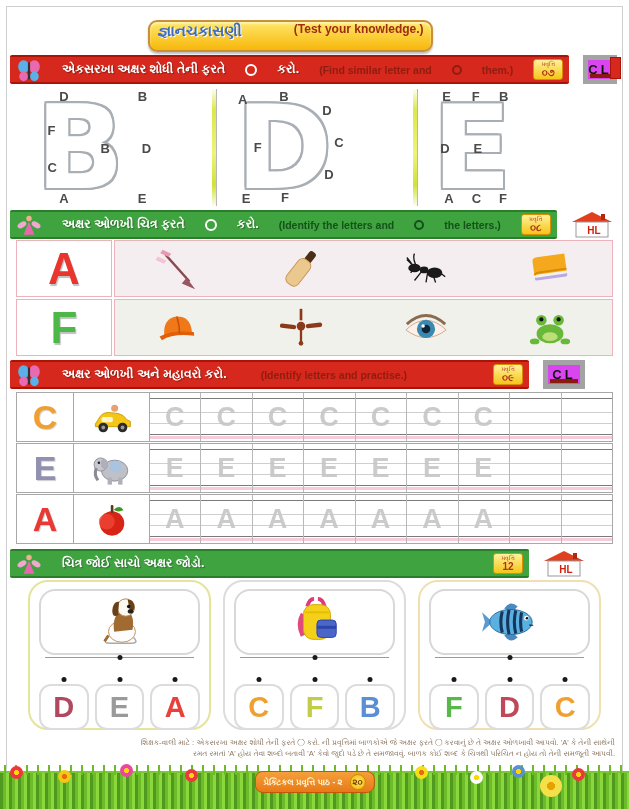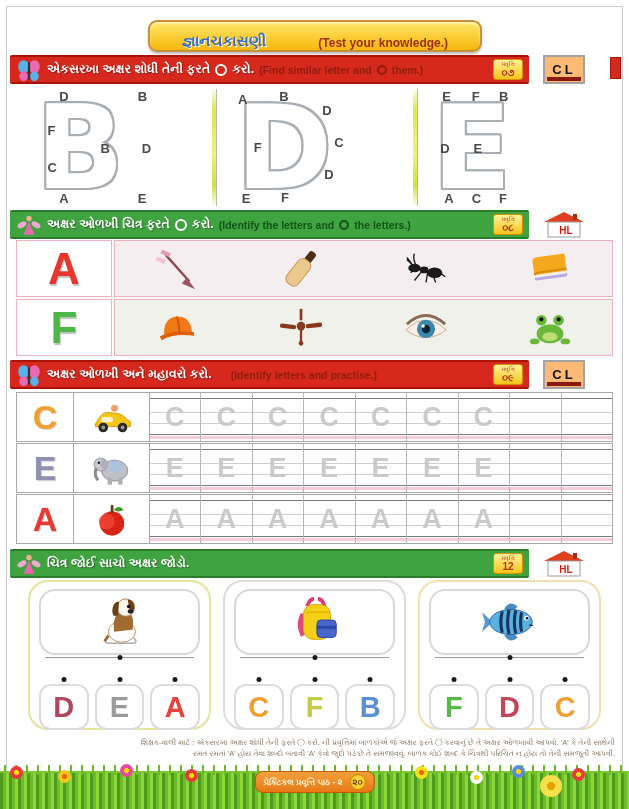"જ્ઞાનચકાસણી" .title-banner { align-items: flex-end -> flex-start; width: 334px -> 285px }
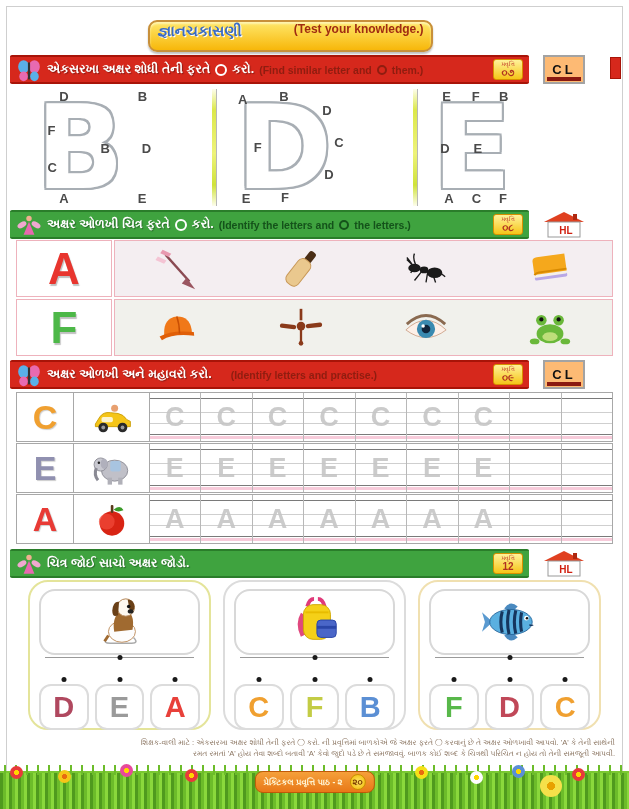"એકસરખા અક્ષર શોધી તેની ફરતે" .strip { gap: 5px -> 20px }
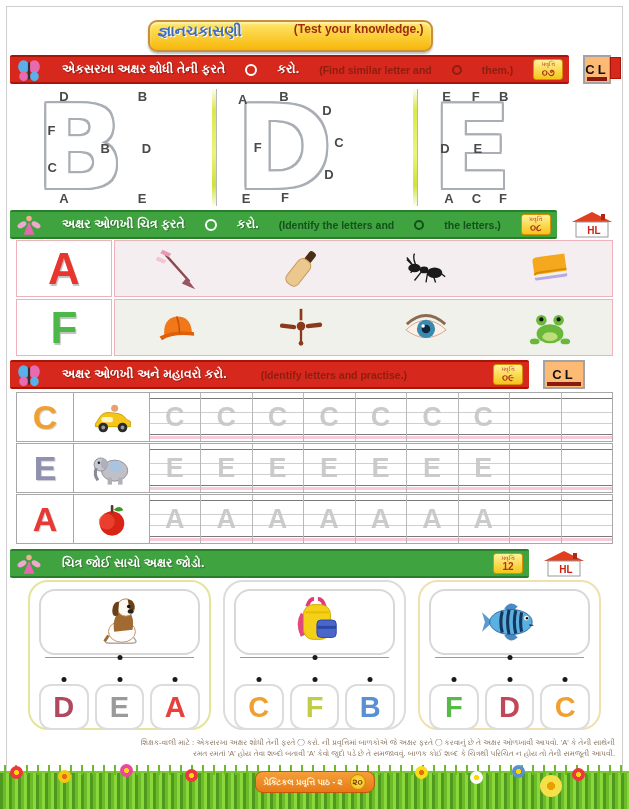"CL" .tag.cl { background: #fdba74 -> #d946ef; border: 2px solid #a3a3a3 -> 5px solid #a3a3a3 }
